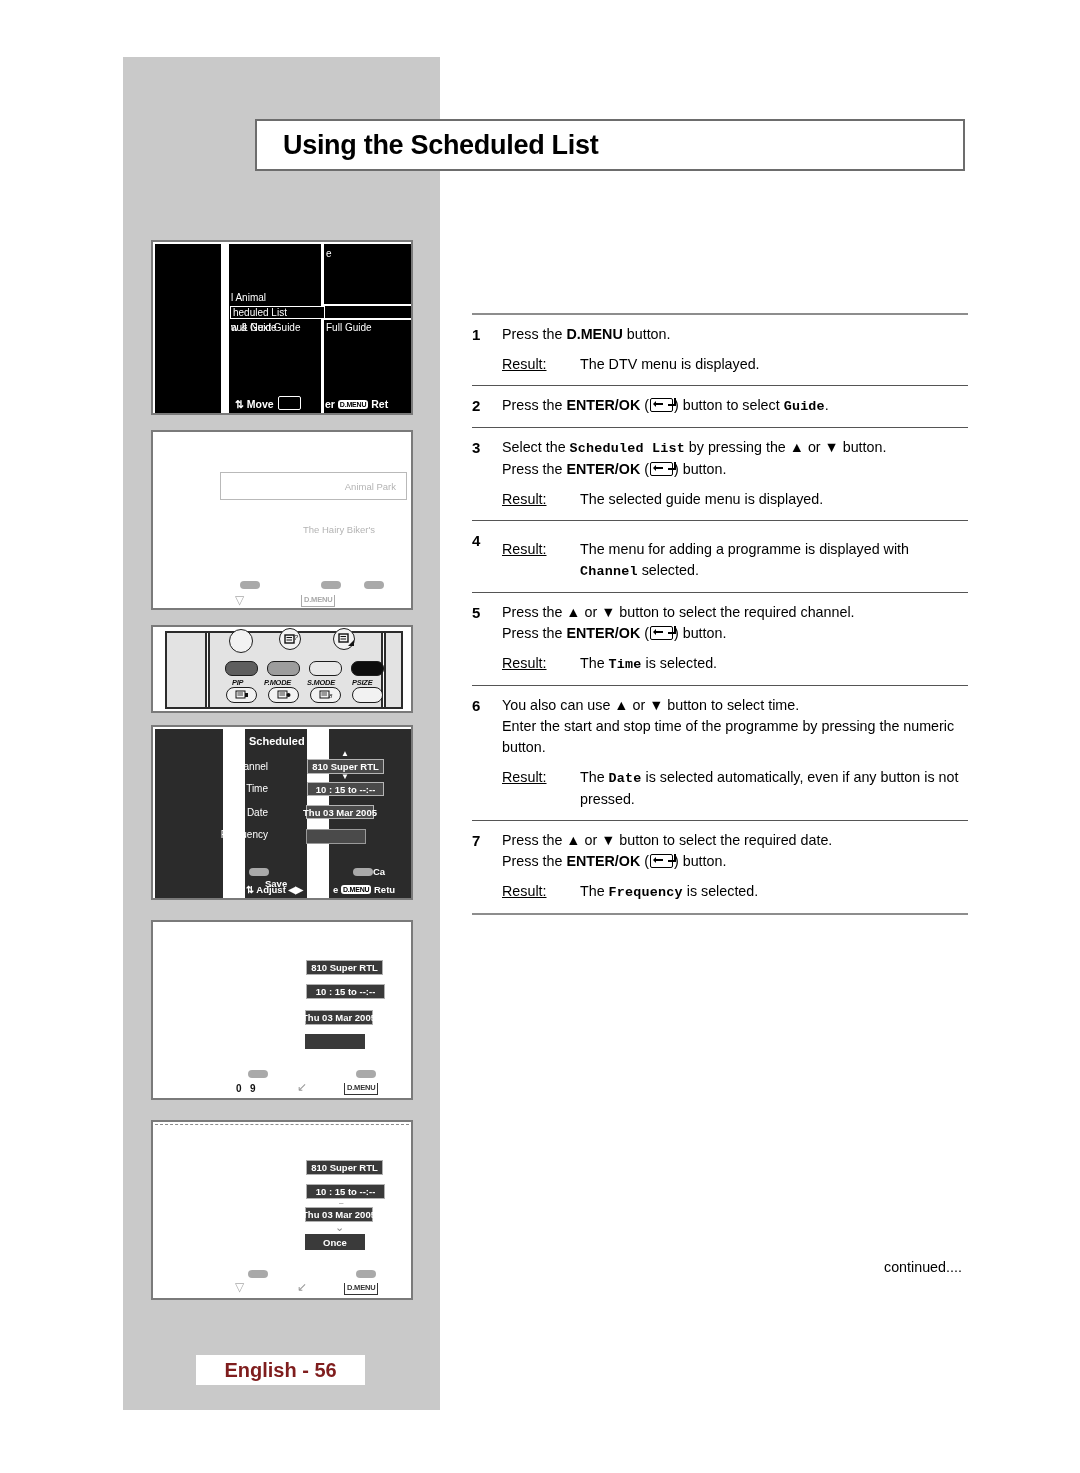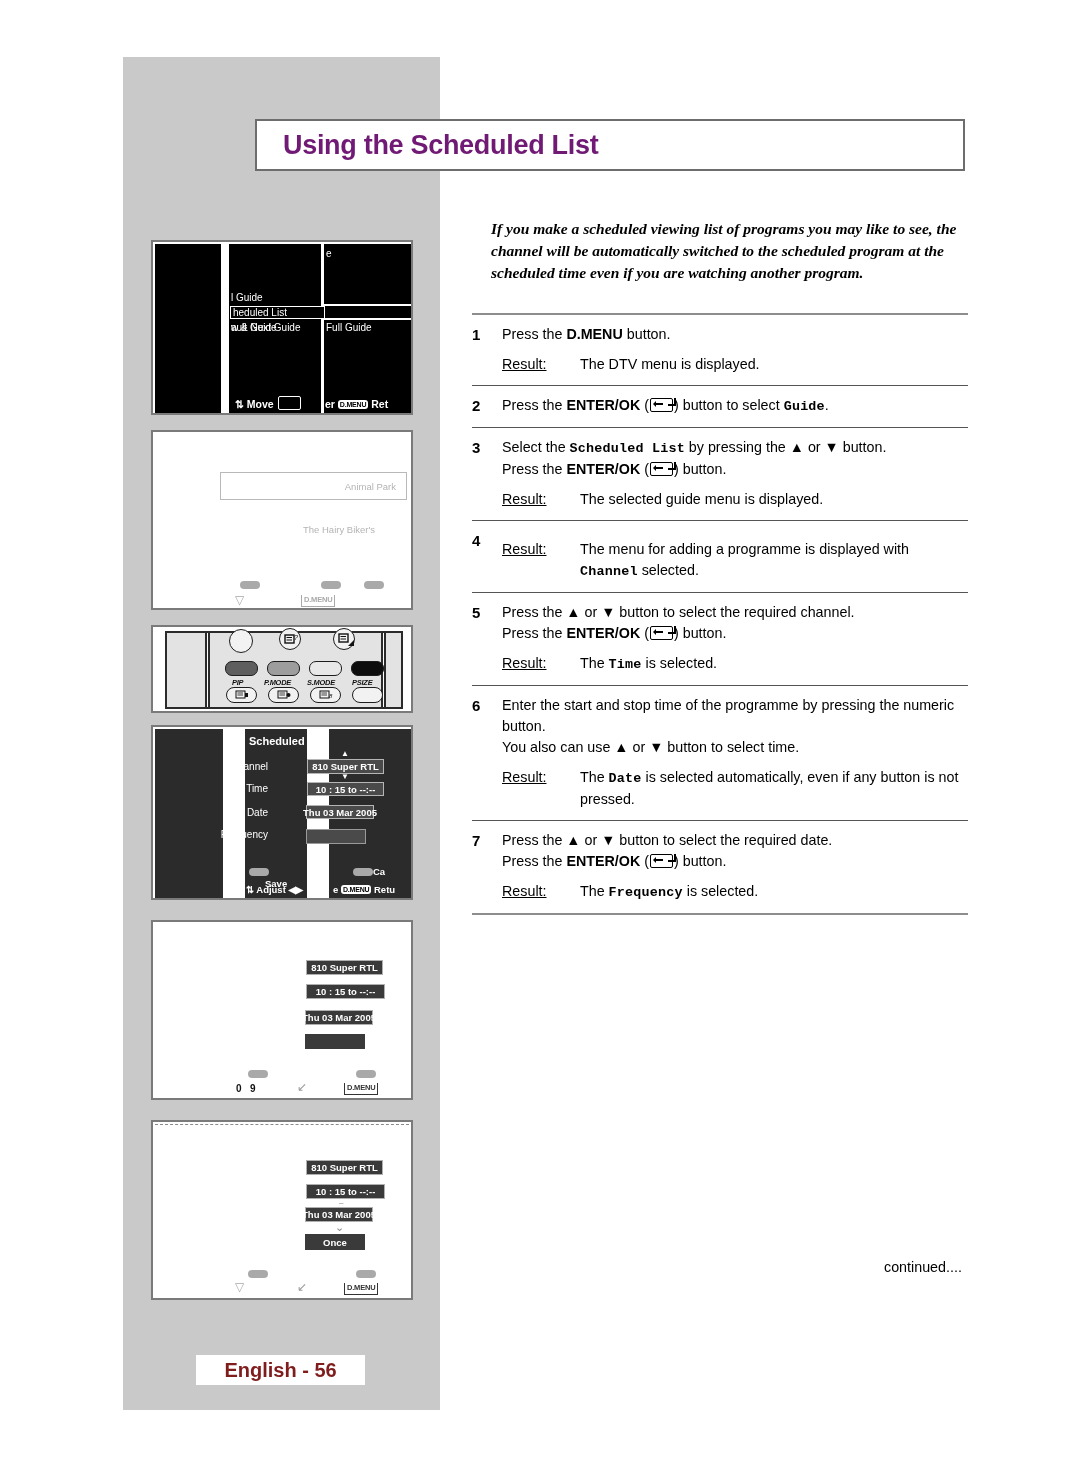"Using the Scheduled List" #title-bar .title-text { color: #701a75 -> #000000 }
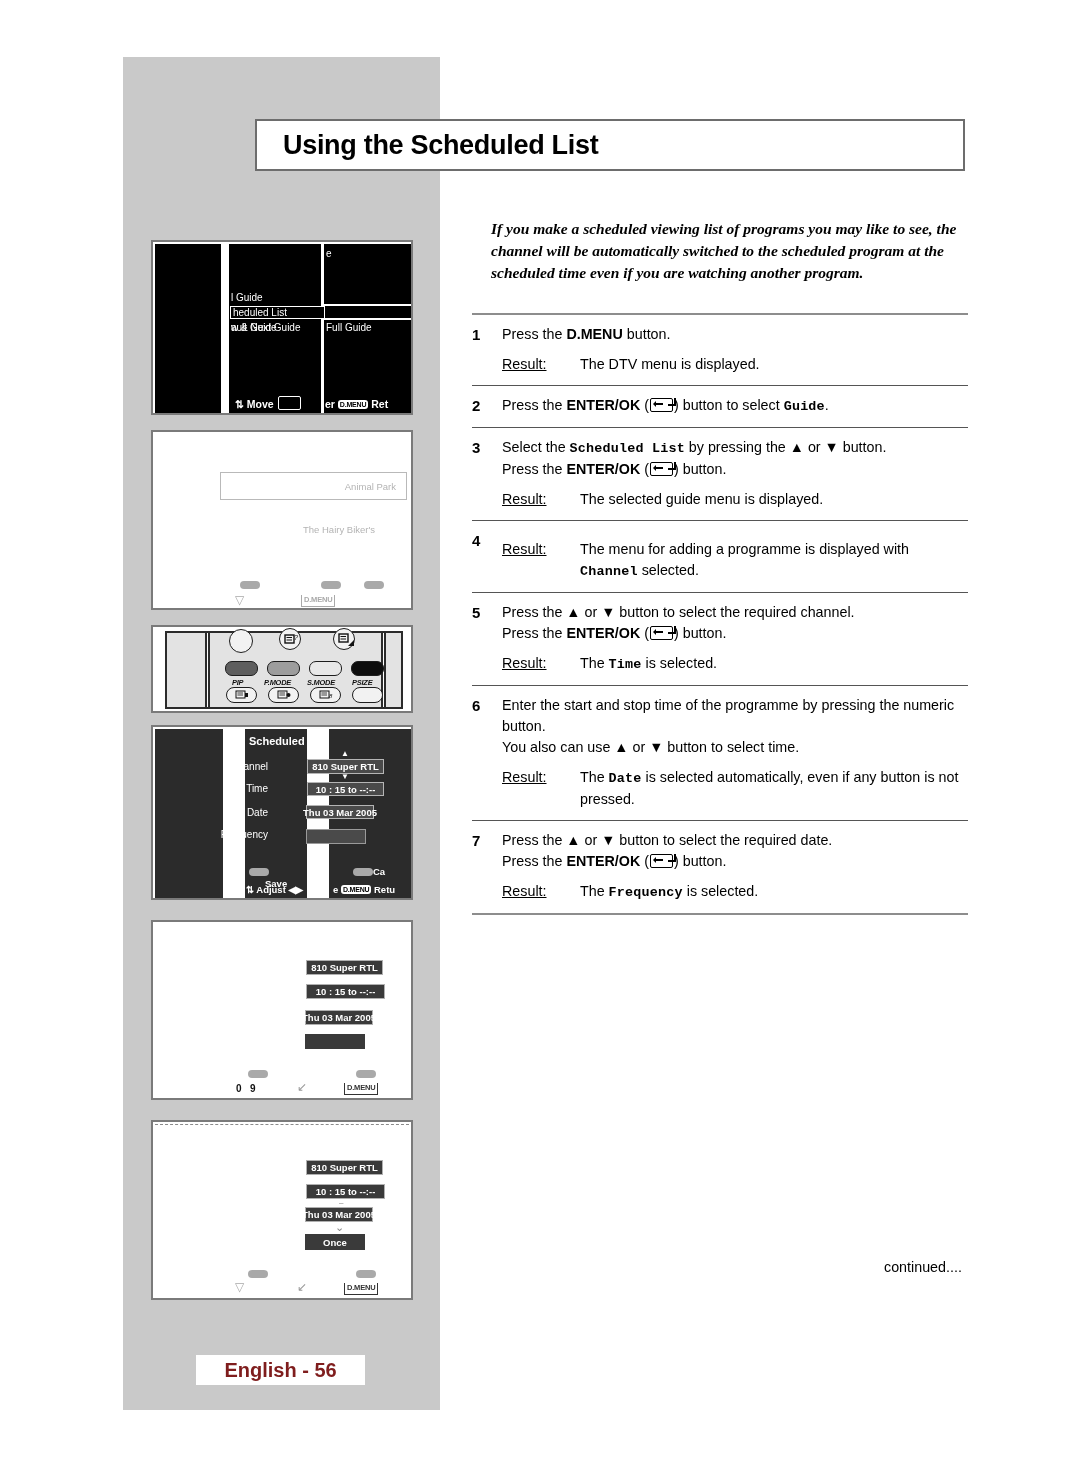"If you make a scheduled" div { html: <div>If you make a scheduled viewing list of programs you may like to see, the channel will be automatically switched to the scheduled program at the scheduled time even if you are watching another program.</div> -> none }
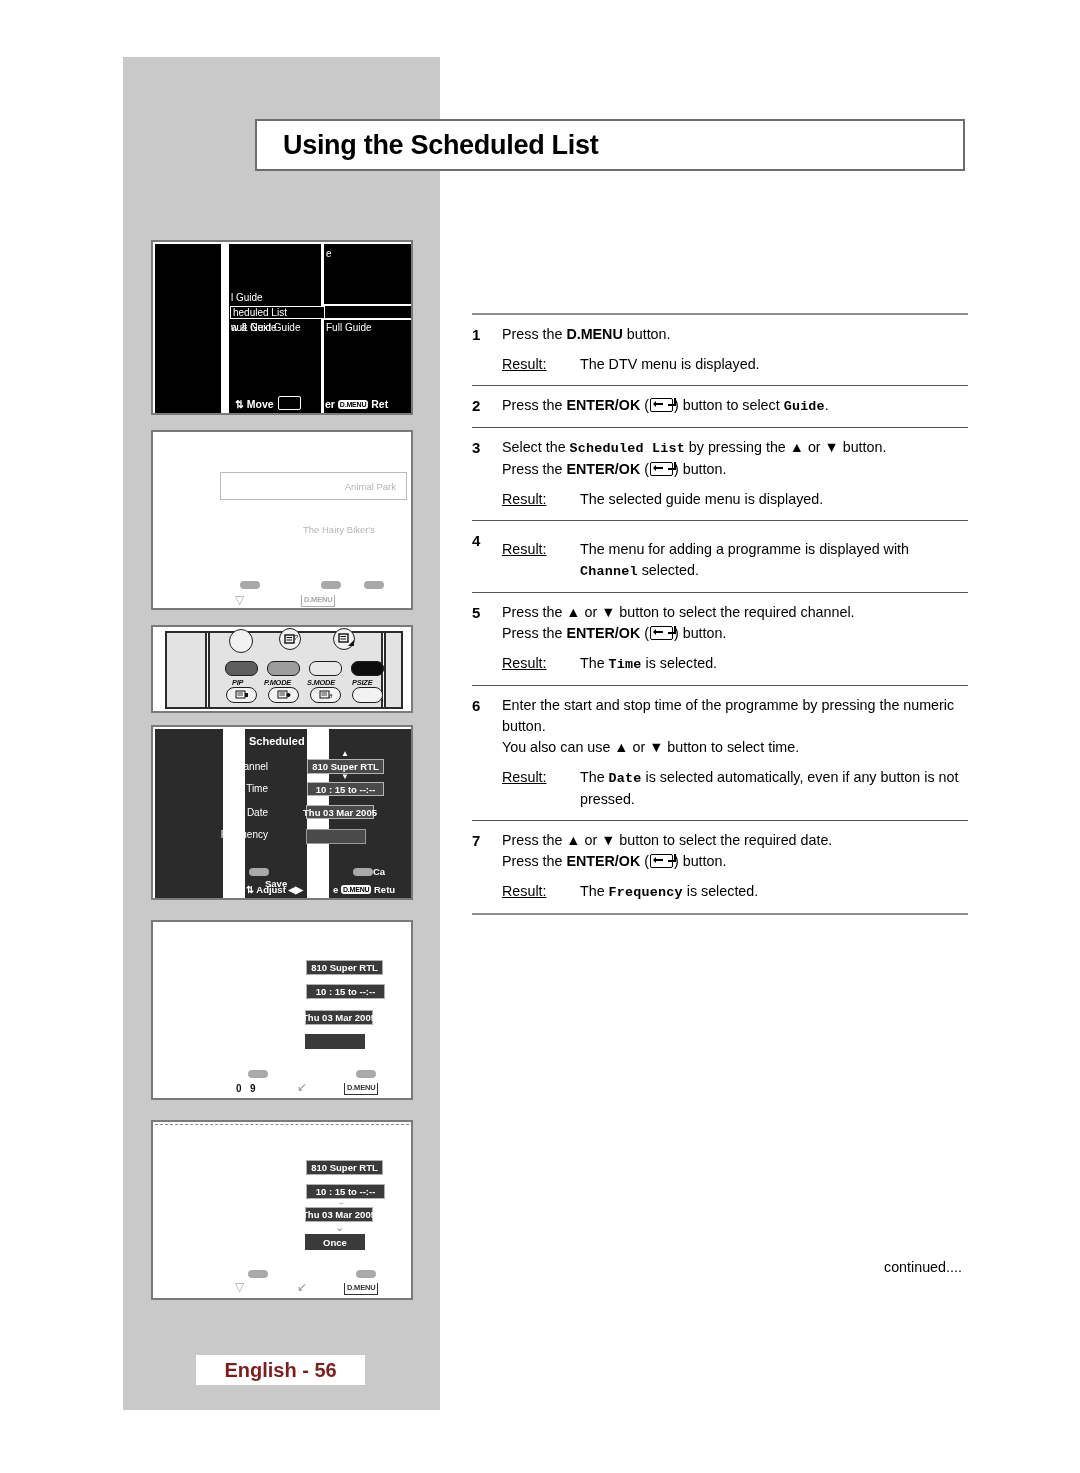"l Guide" div.osd-item { text: Guide -> Animal }
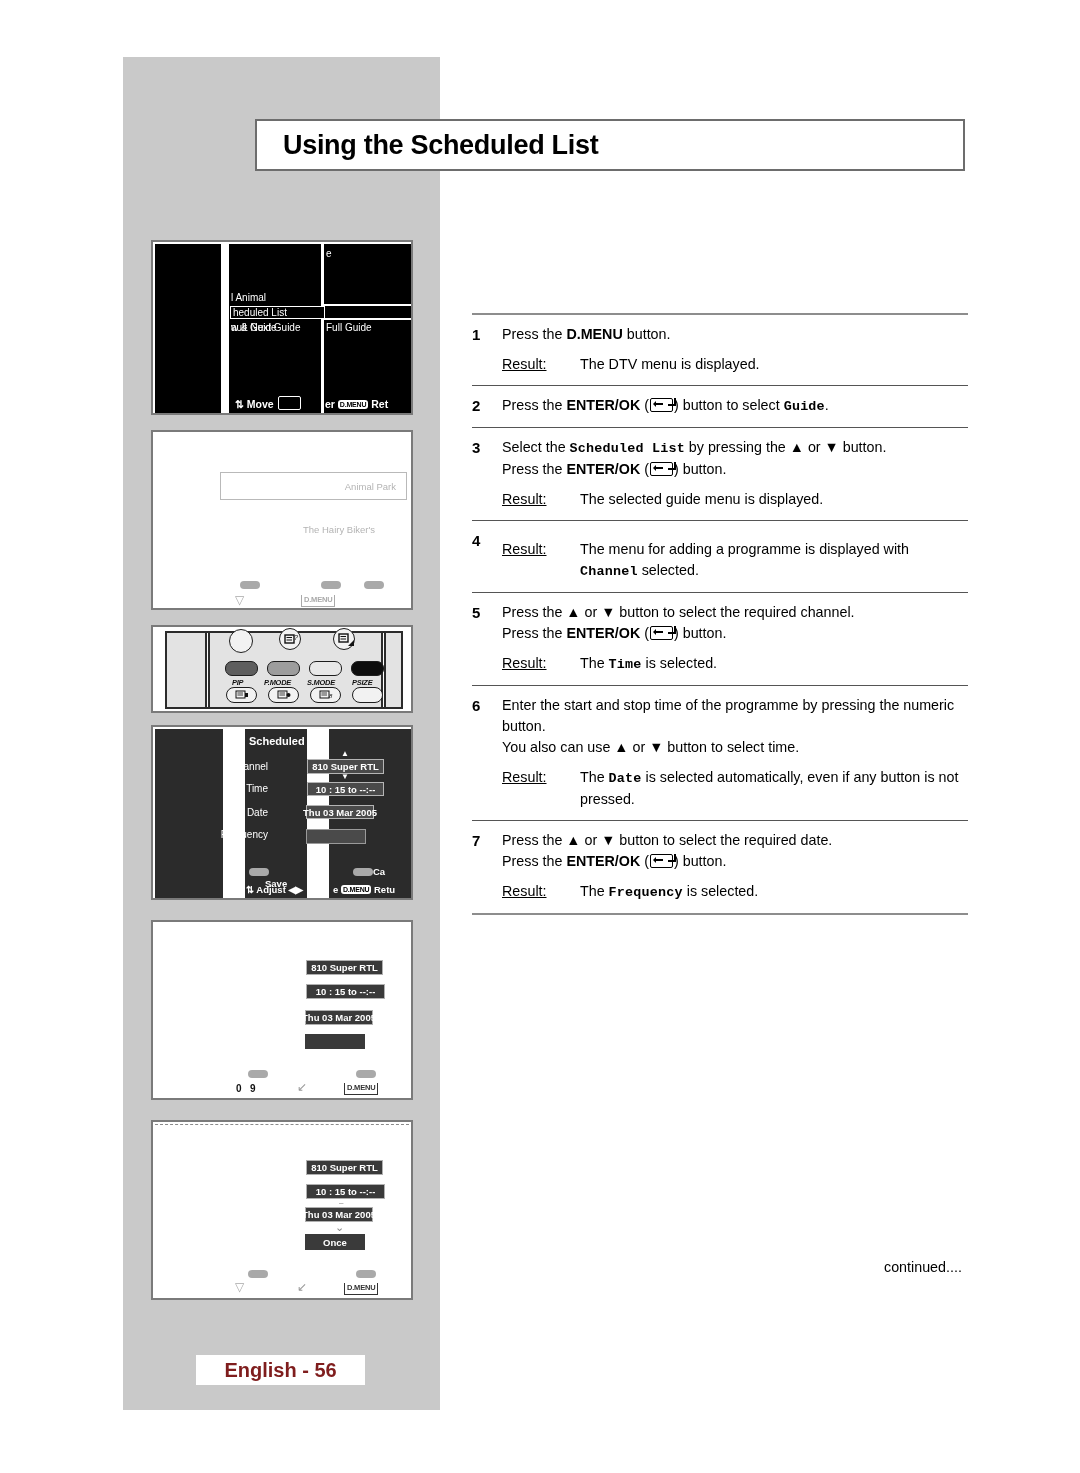"Enter the start and stop" div.line { order: before "You also can use ▲" -> after "You also can use ▲" }
